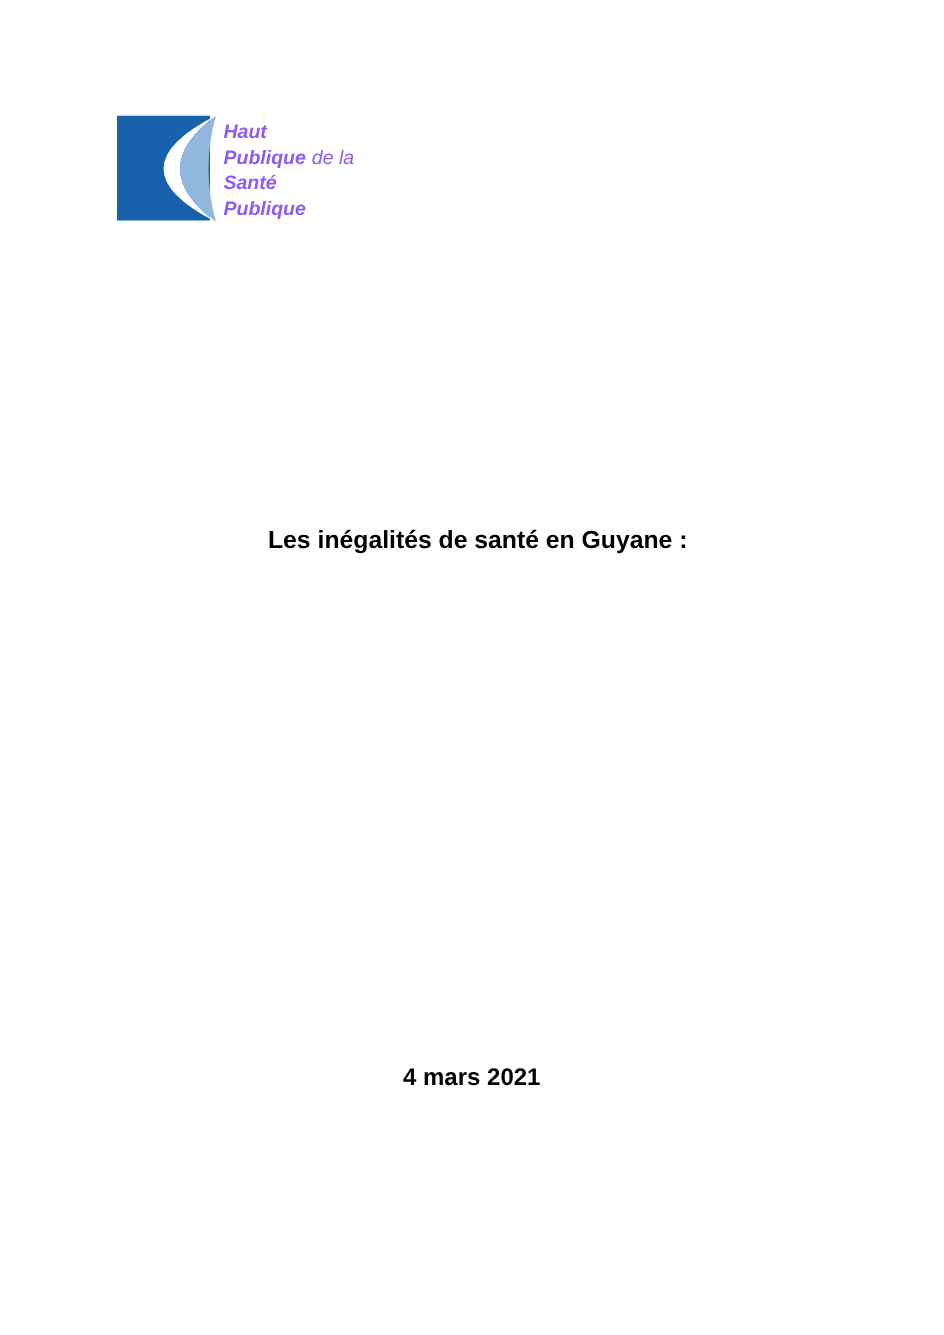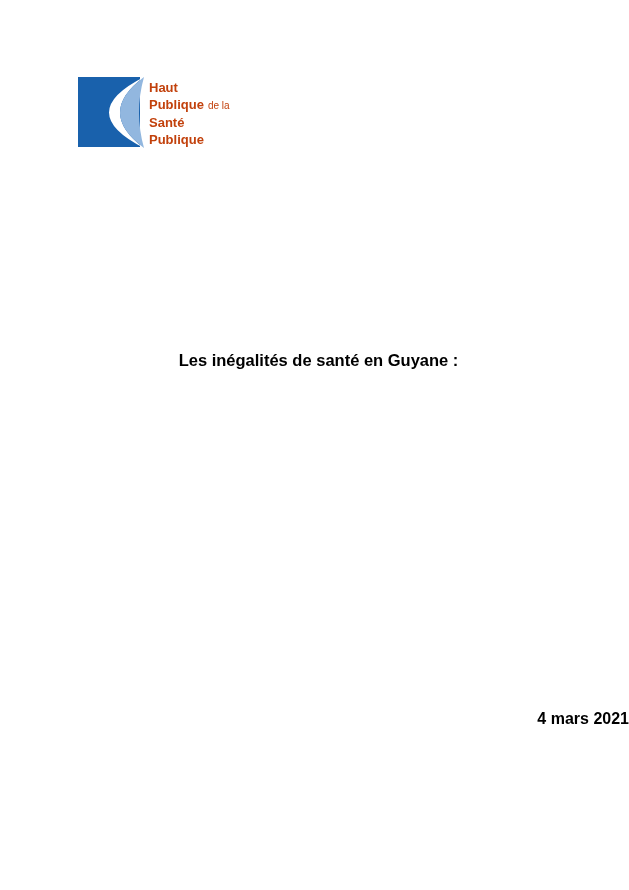"Haut" .logo-text { color: #c2410c -> #8b5cf6; font-style: none -> italic }
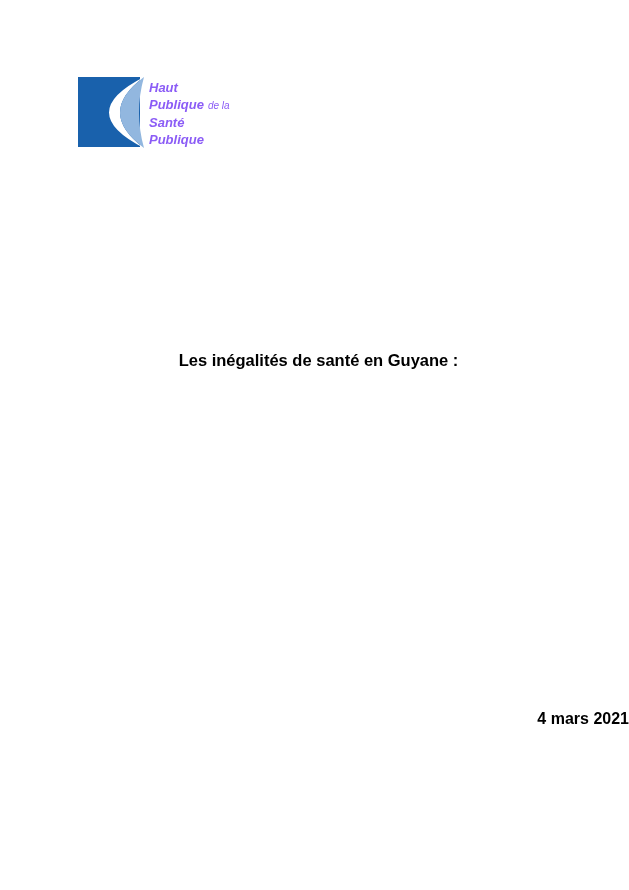"de la" .logo-line .suffix { font-size: 10px -> 13px }
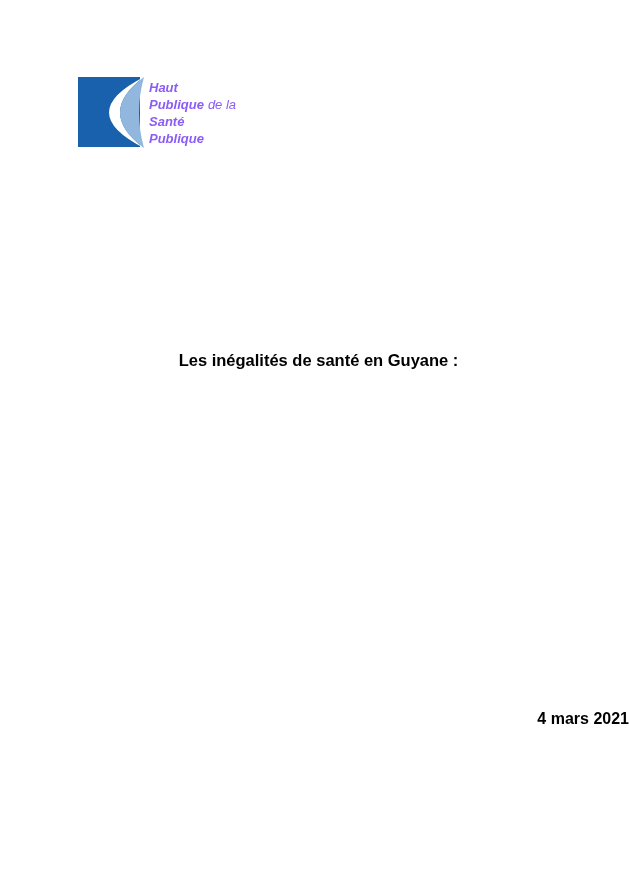"4 mars 2021" .doc-date { text-align: right -> center }
